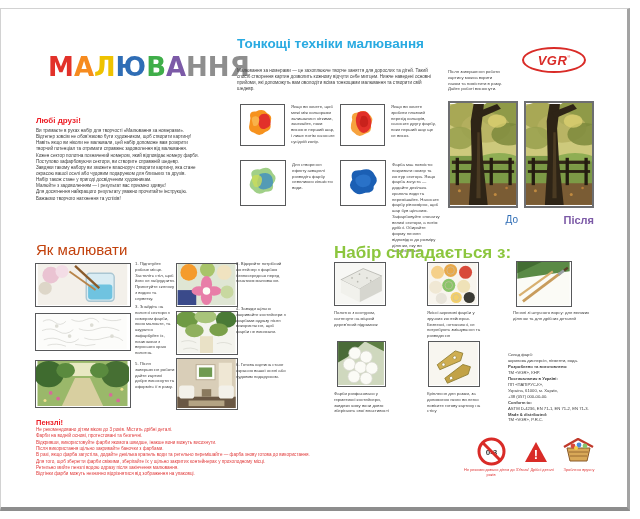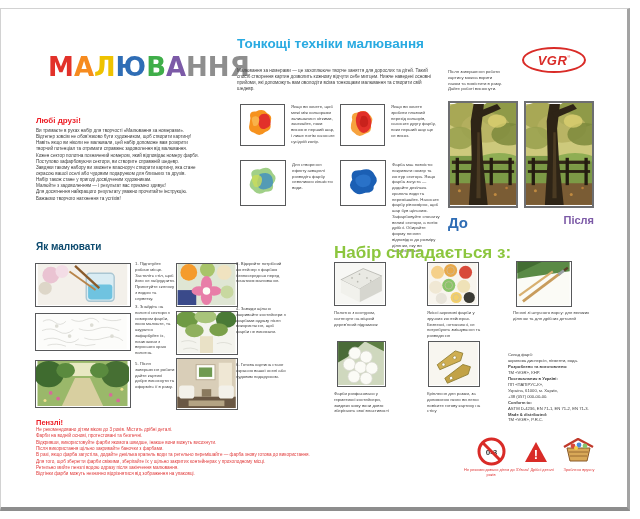"До" .lbl-do { font-size: 15px -> 10px; font-weight: bold -> normal; text-align: left -> right }
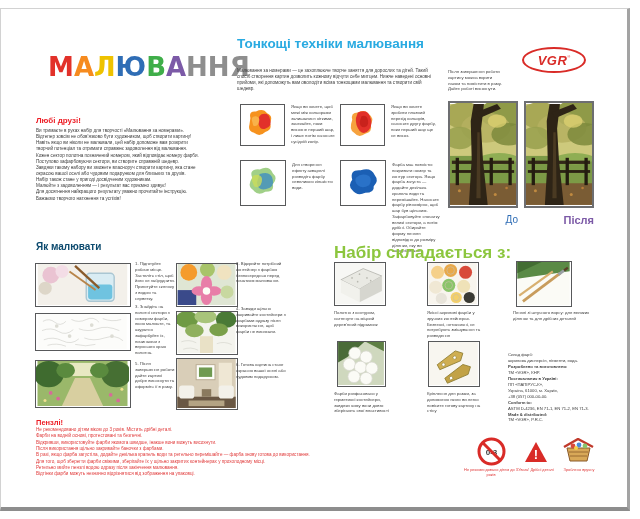"Як малювати" .h-how { color: #0c4a6e -> #c2410c; font-size: 10px -> 15px; font-weight: bold -> normal }
